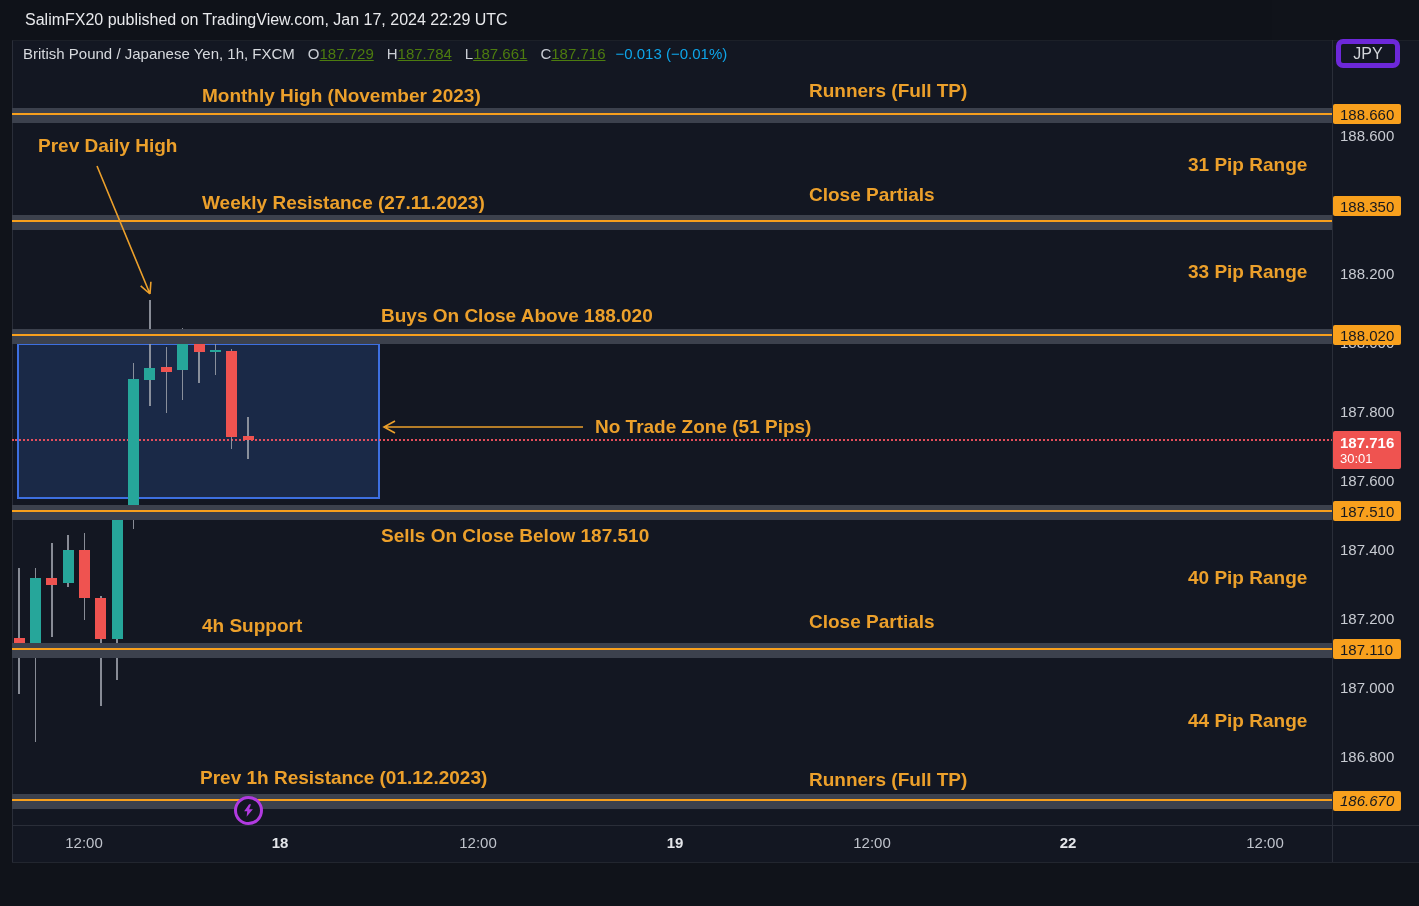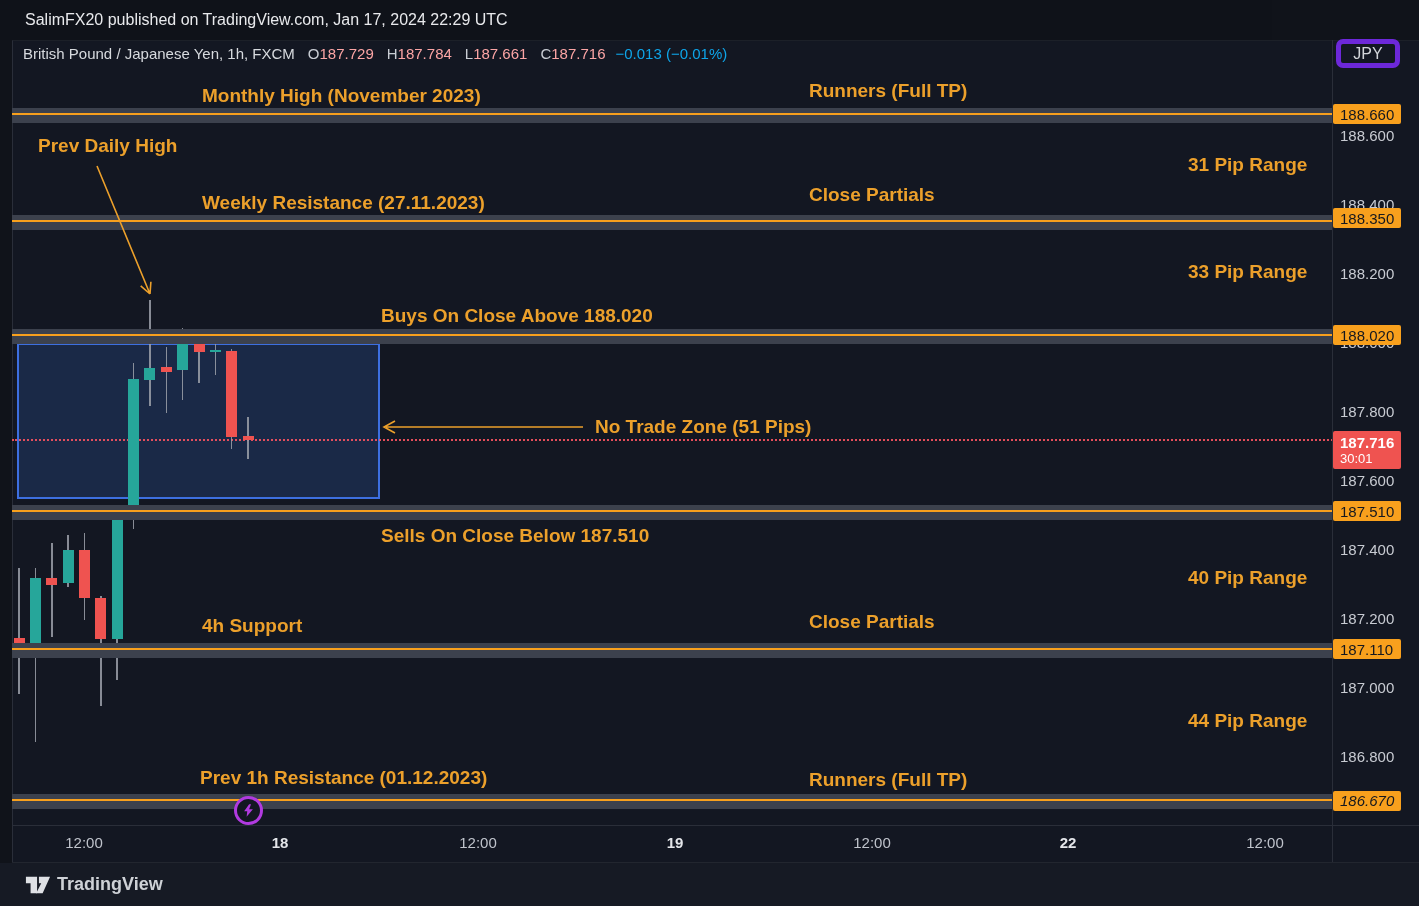"187.729" .hdr .seg .v { color: #fca5a5 -> #4d7c0f; text-decoration: none -> underline }
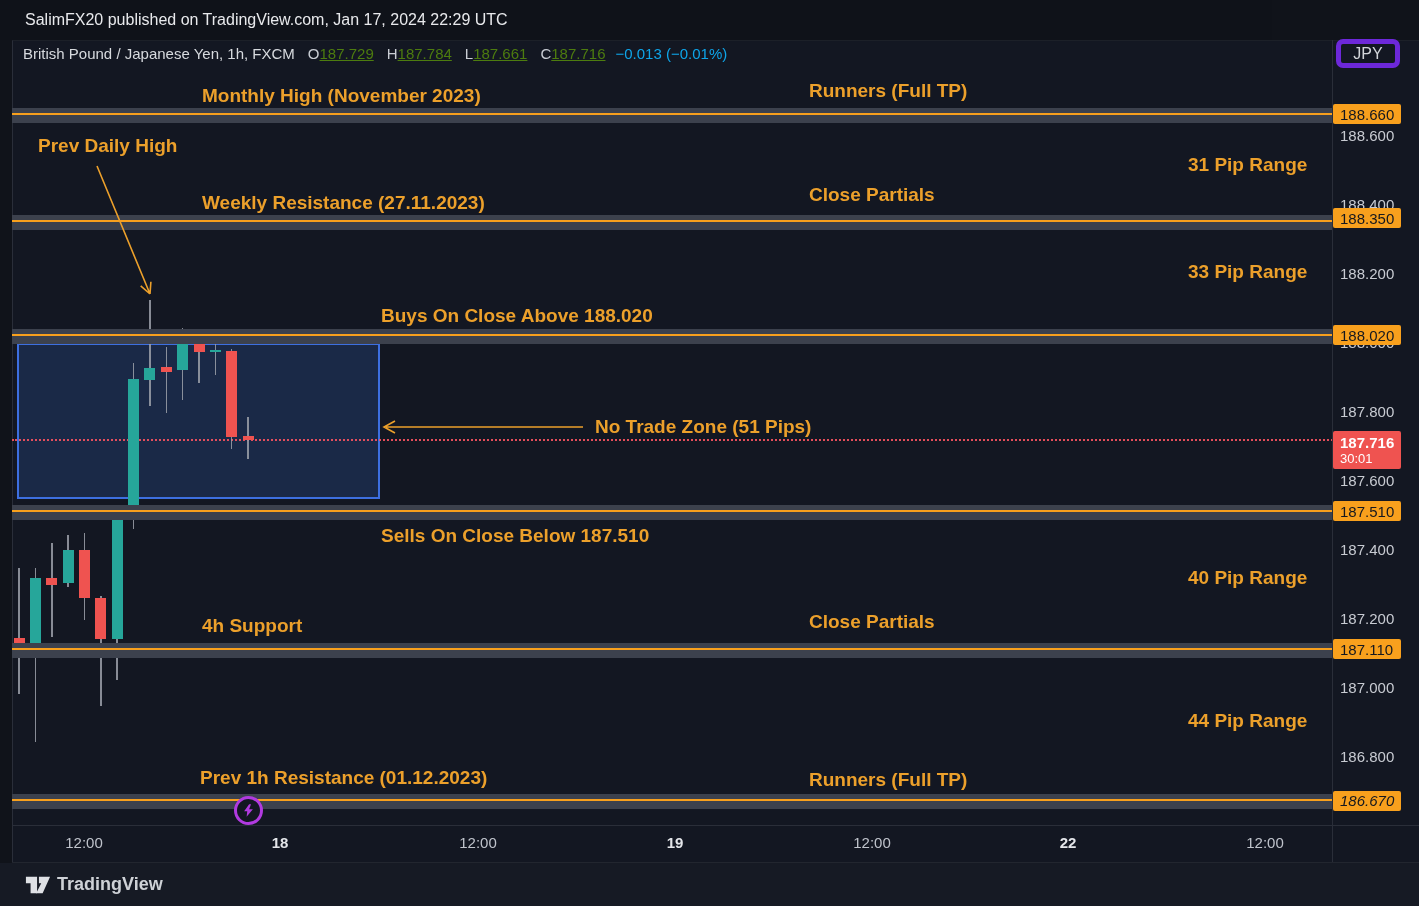"188.350" div.lvl-badge { top: 218px -> 206px }
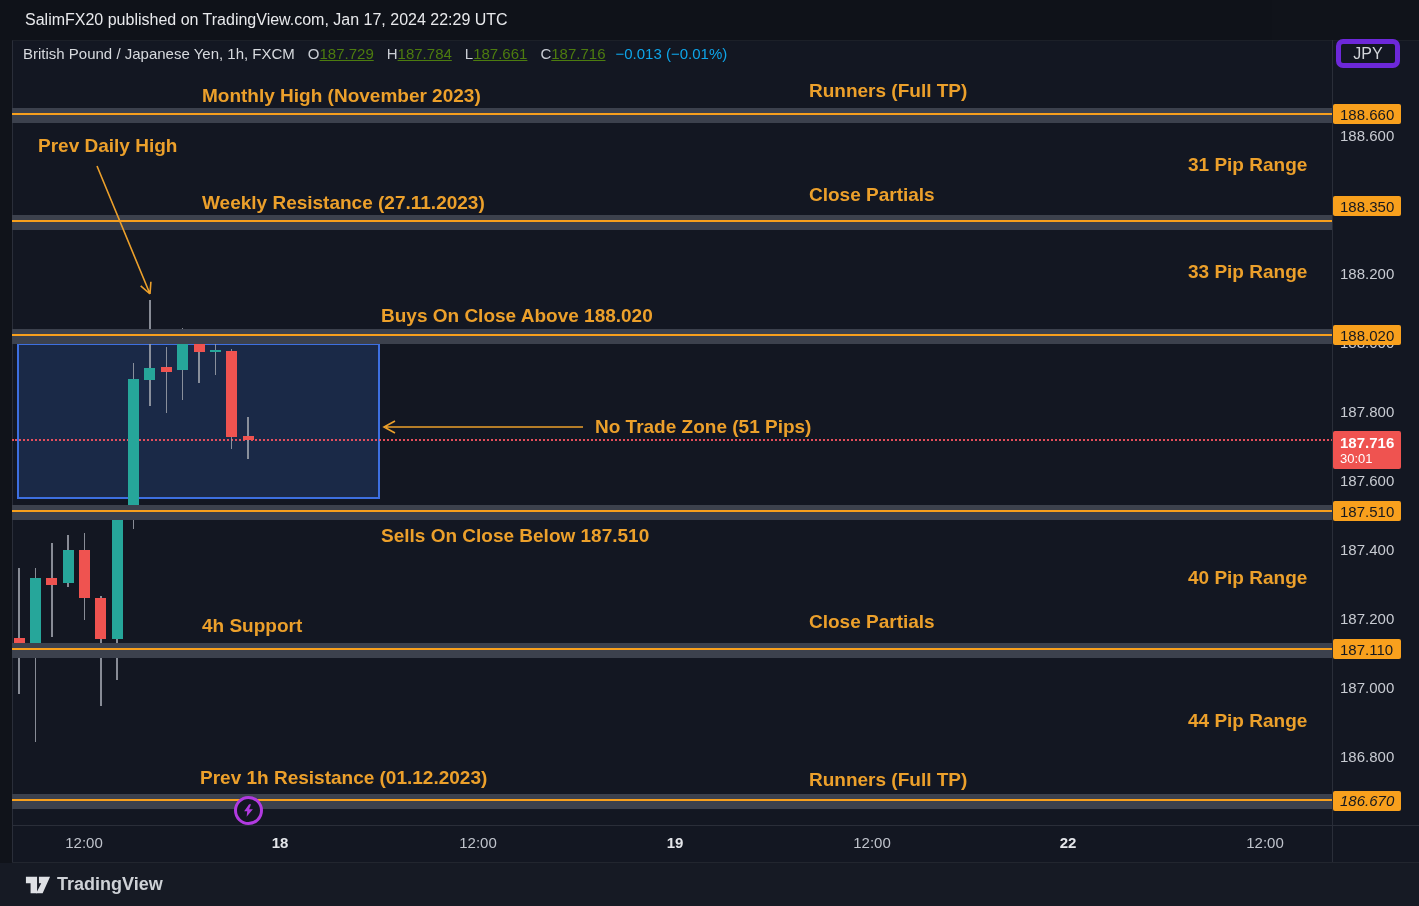"TradingView" div.footer { html: <div> <svg> <path></path> <path></path> </svg> <span>TradingView</span> </div> -> none }
